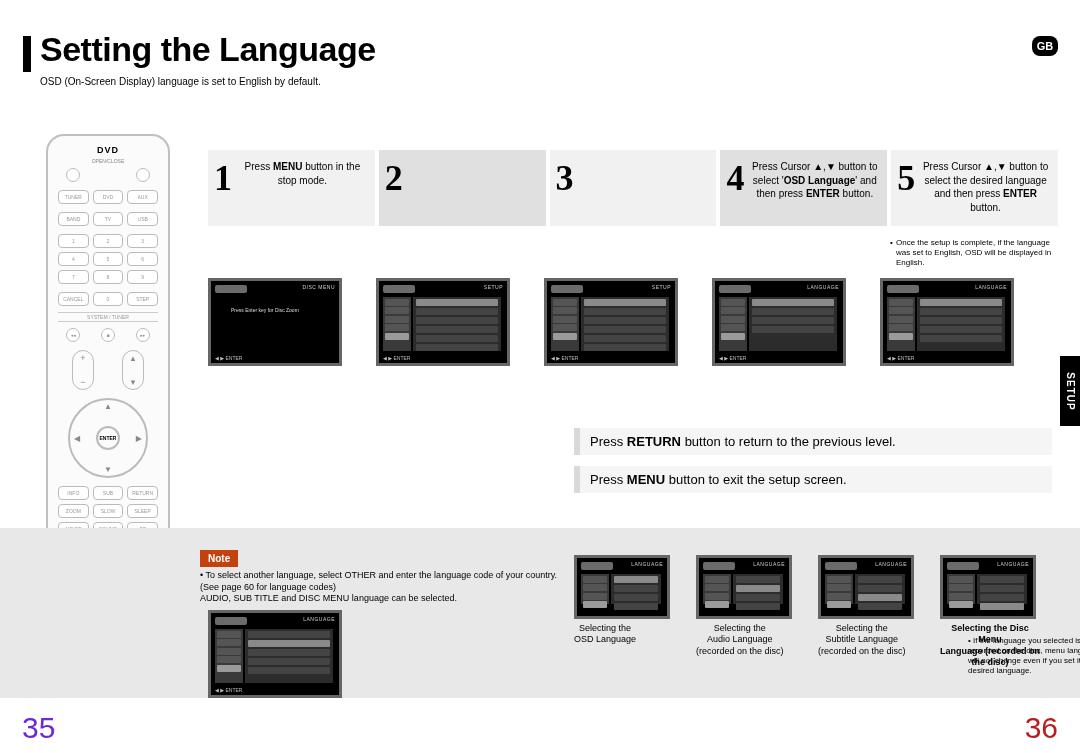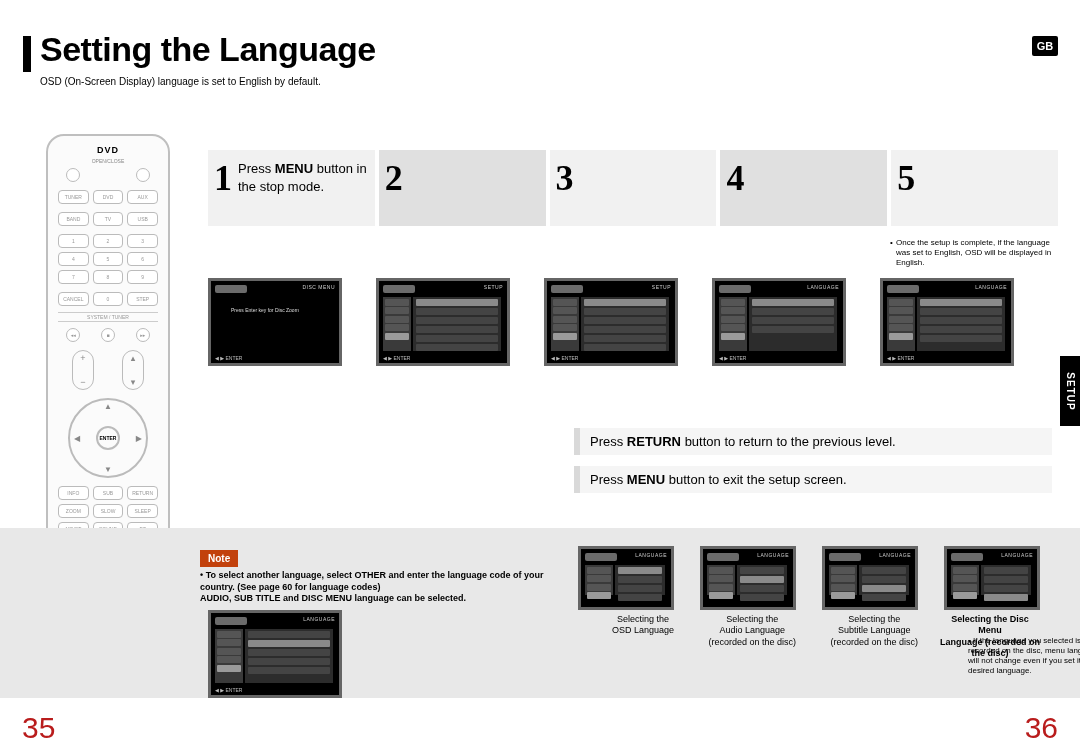"GB" .badge-gb { border-radius: 2px -> 8px }
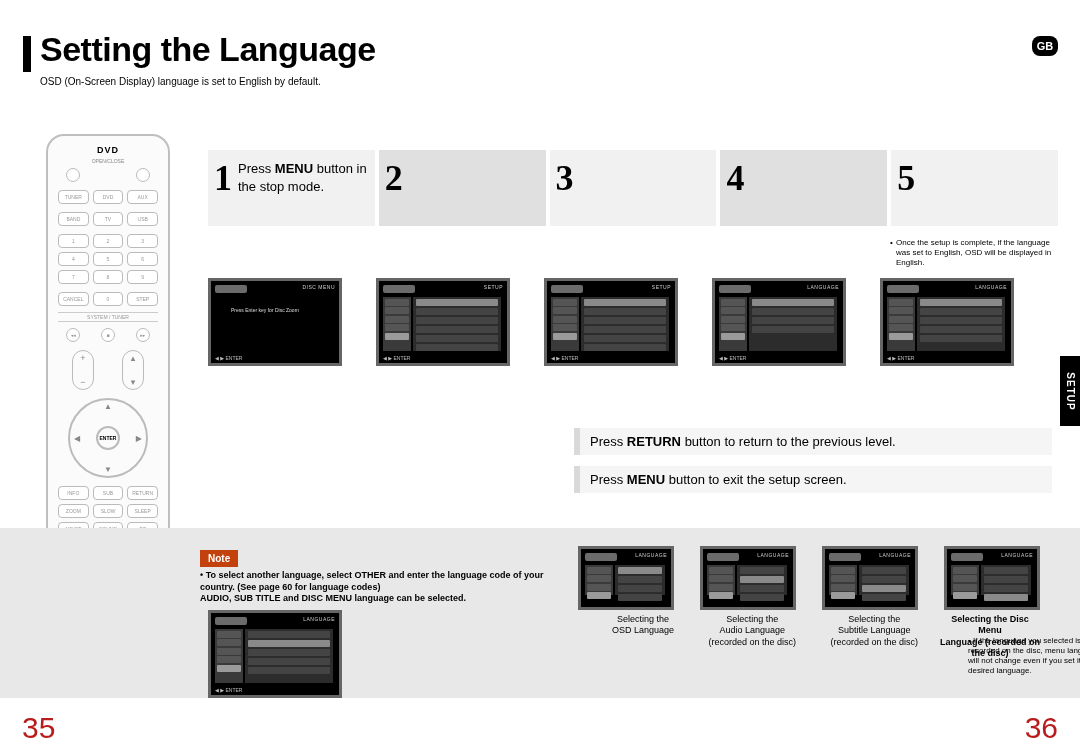"Press MENU button in the" .step .txt { font-size: 13px -> 10px; text-align: none -> center }
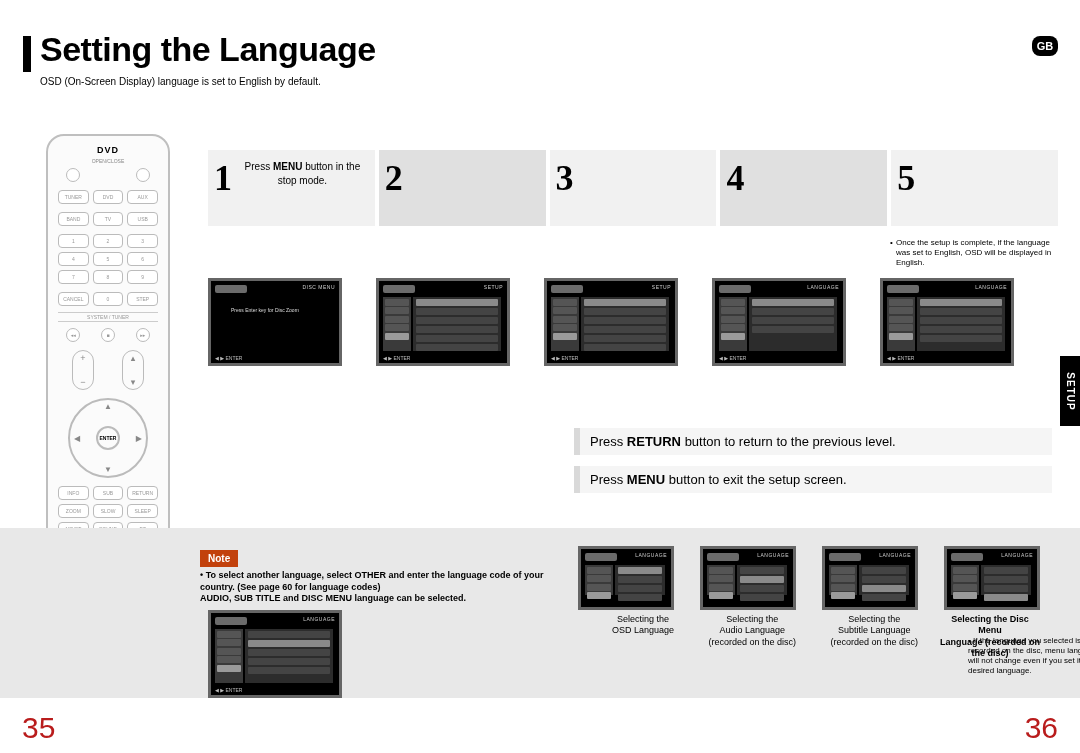"Press Cursor ▲,▼ button to select 'OSD" div.txt { html: none -> <div>Press Cursor ▲,▼ button to select '<b>OSD Language</b>' and then press <b>ENTER</b> button.</div> }
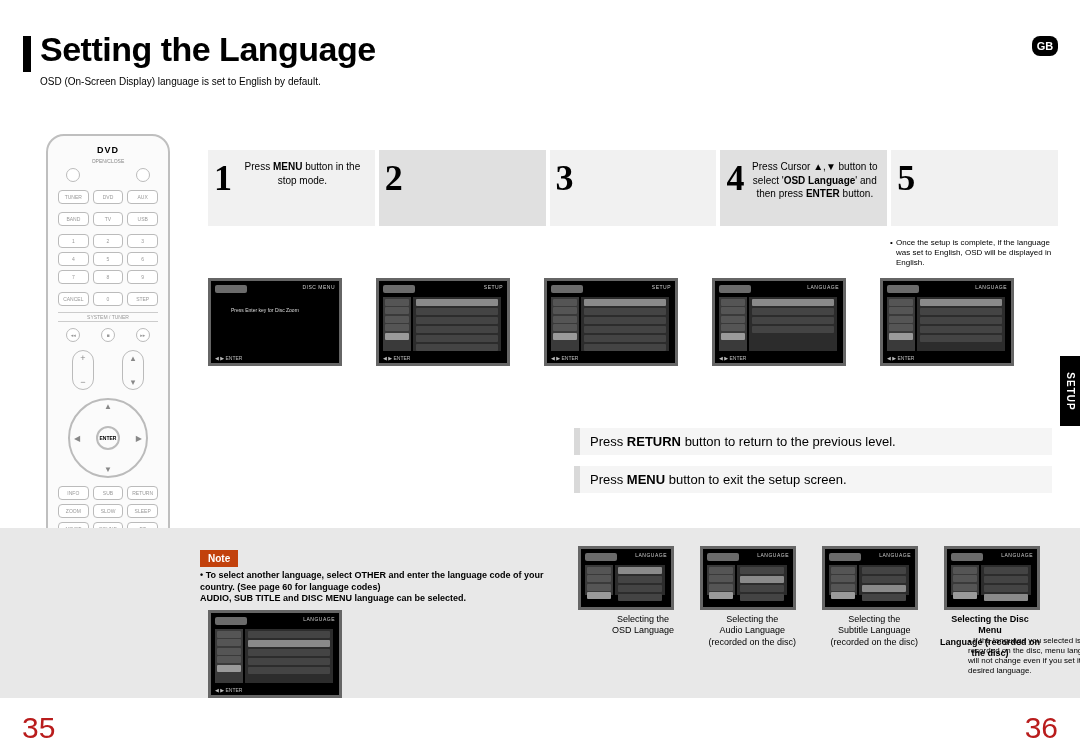"Press Cursor ▲,▼ button to select the" div.txt { html: none -> <div>Press Cursor ▲,▼ button to select the desired language and then press <b>ENTER</b> button.</div> }
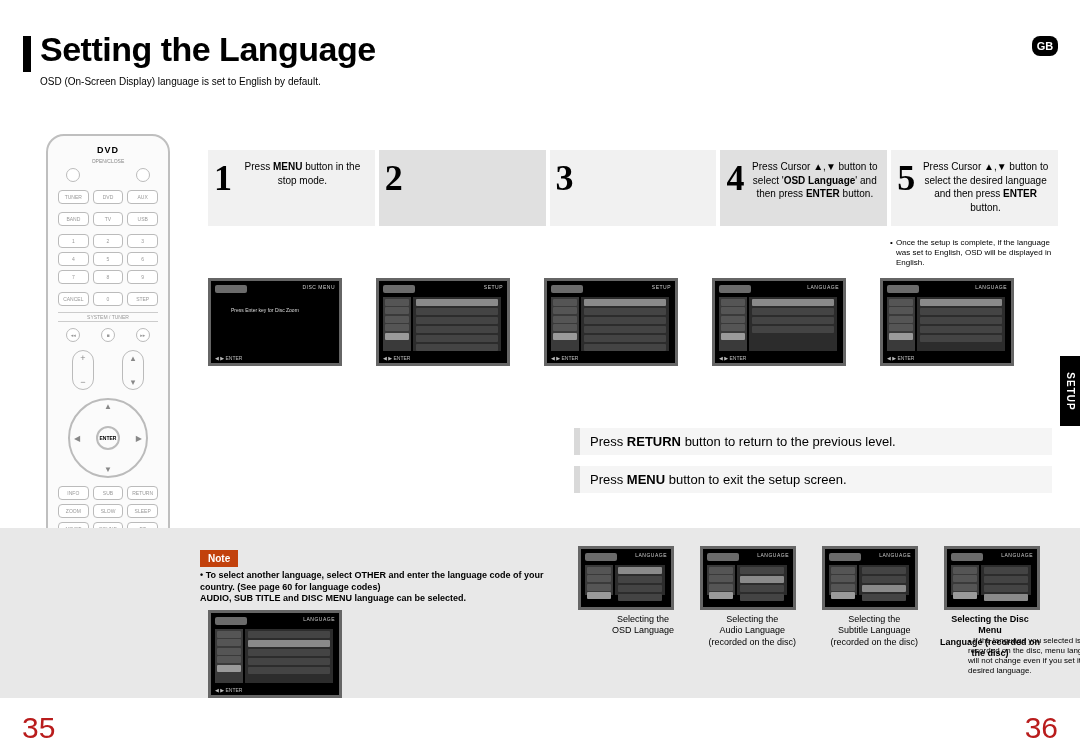"• To select another language," div.note-body { font-weight: bold -> none }
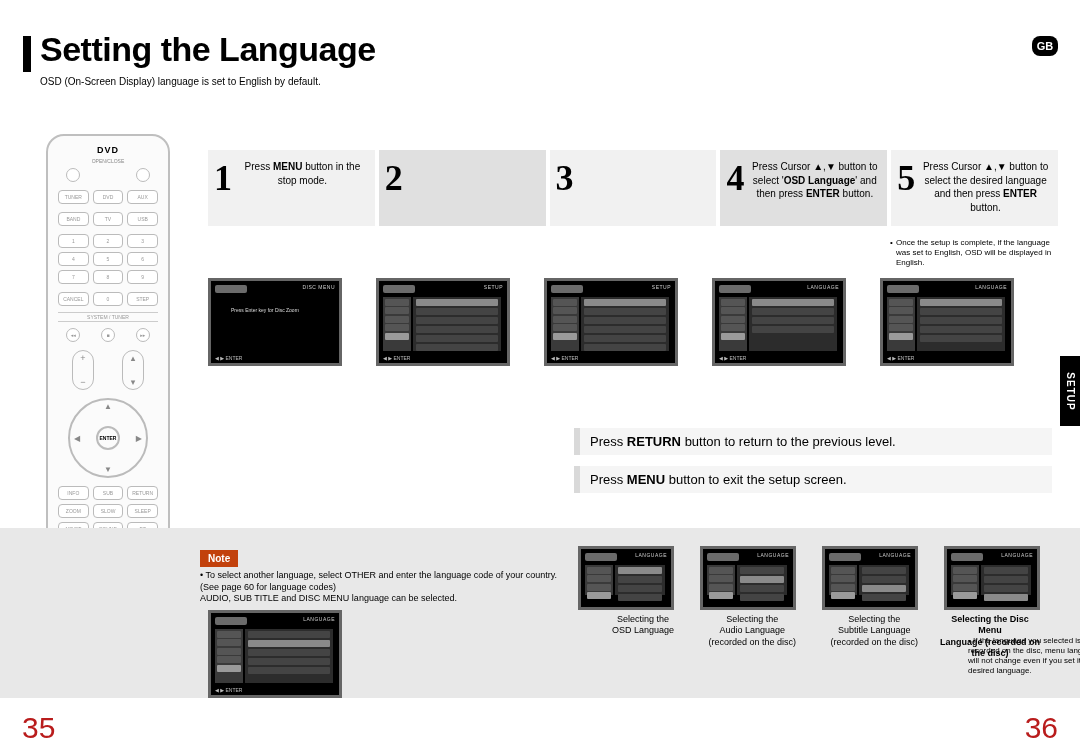"Selecting the" .bcol { align-items: flex-end -> flex-start; margin-top: none -> 9px }
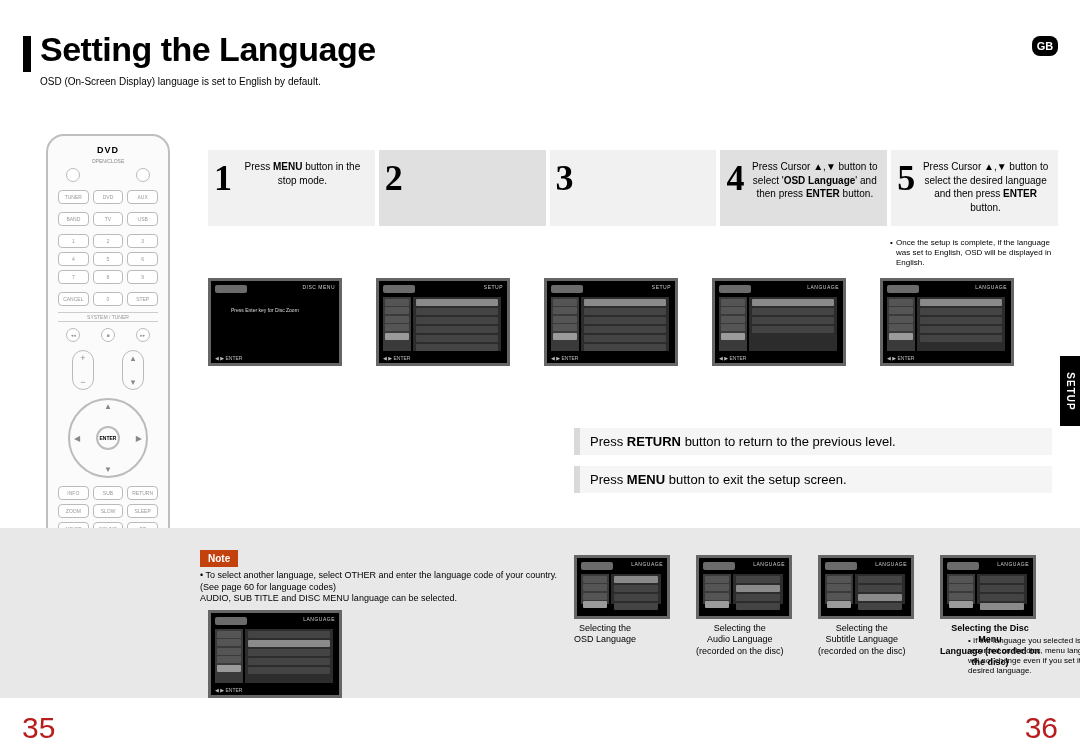"35" .pn-left { color: #b91c1c -> #6d28d9 }
